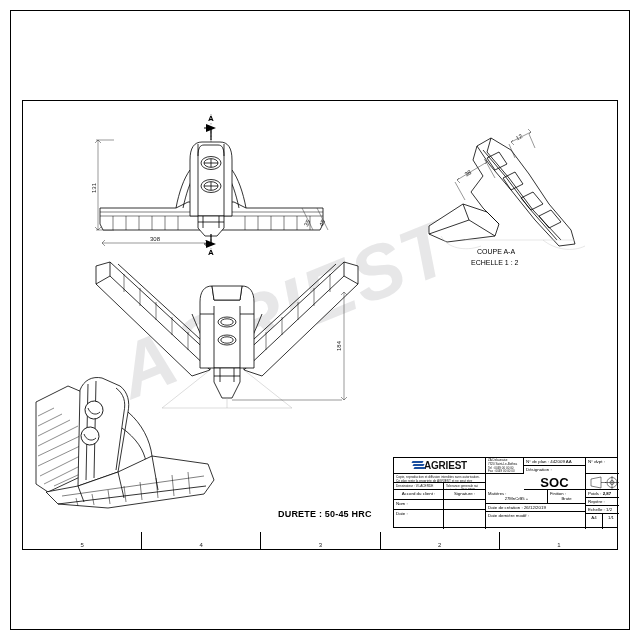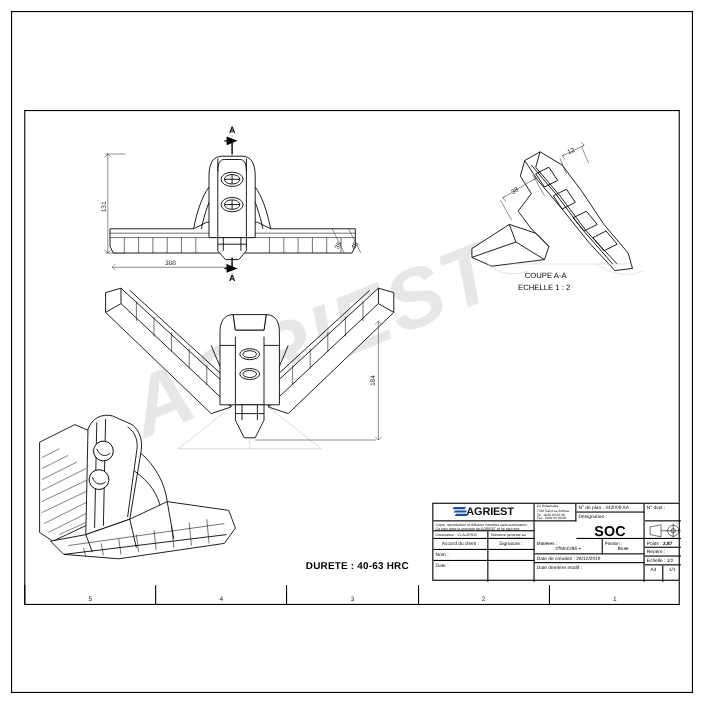"DURETE : 40-63 HRC" div.hardness { text: 40-63 -> 50-45 }
